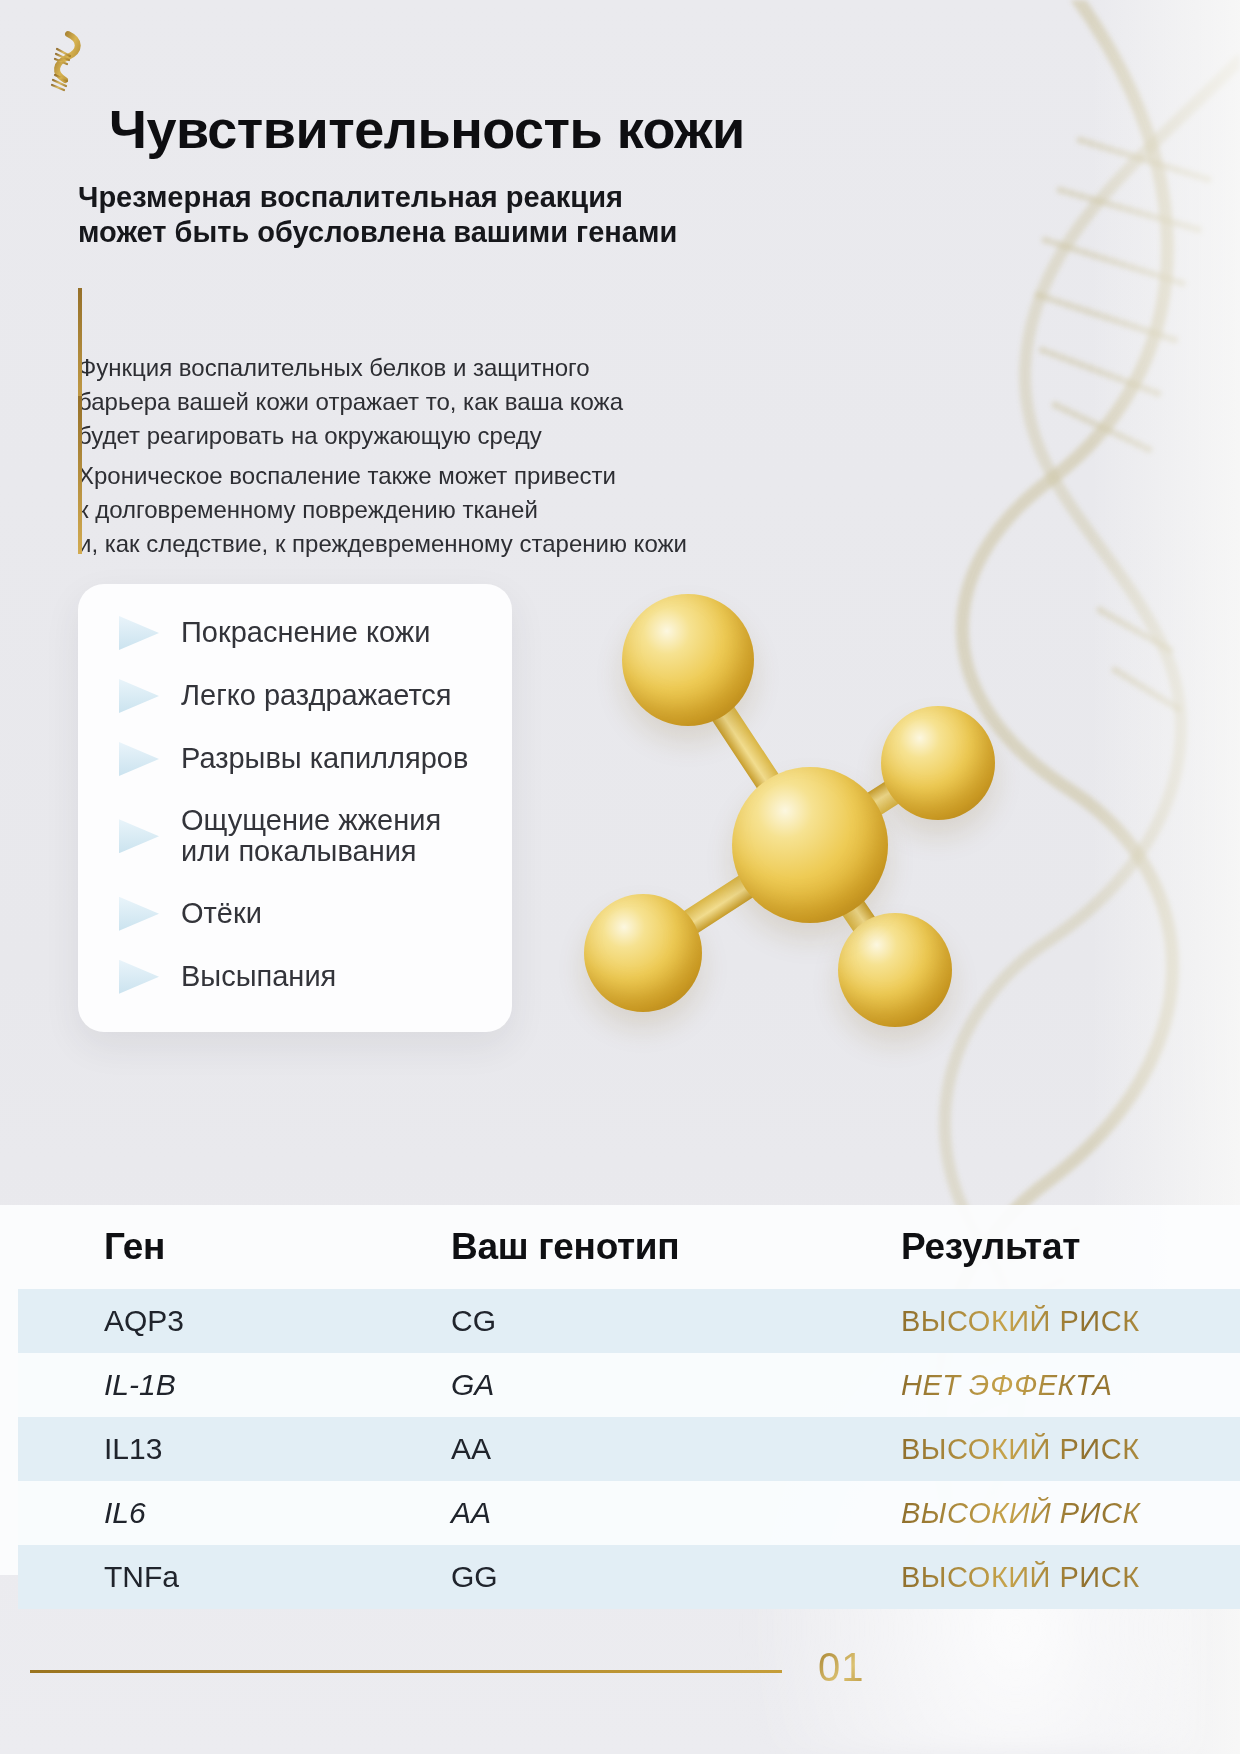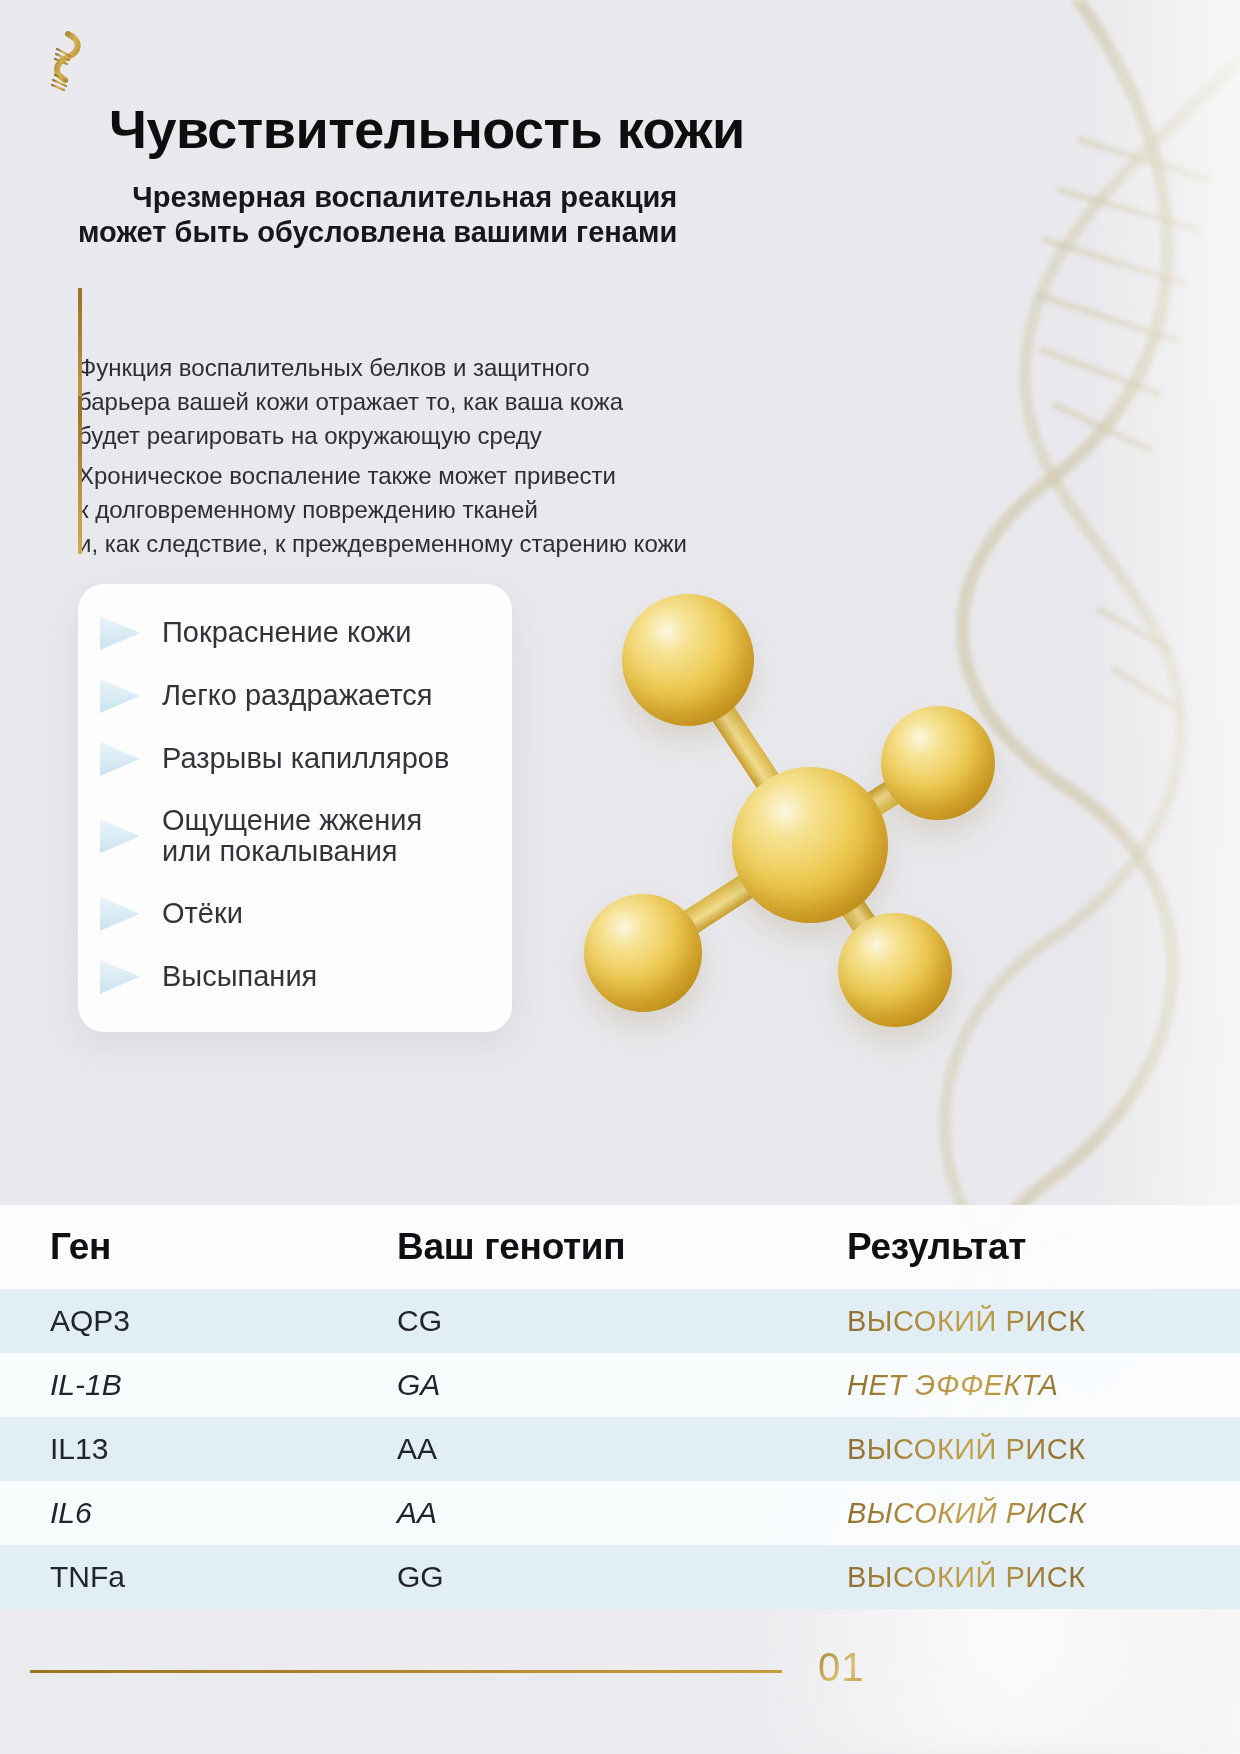"Чрезмерная воспалительная реакция" .page-subtitle { text-align: right -> none }
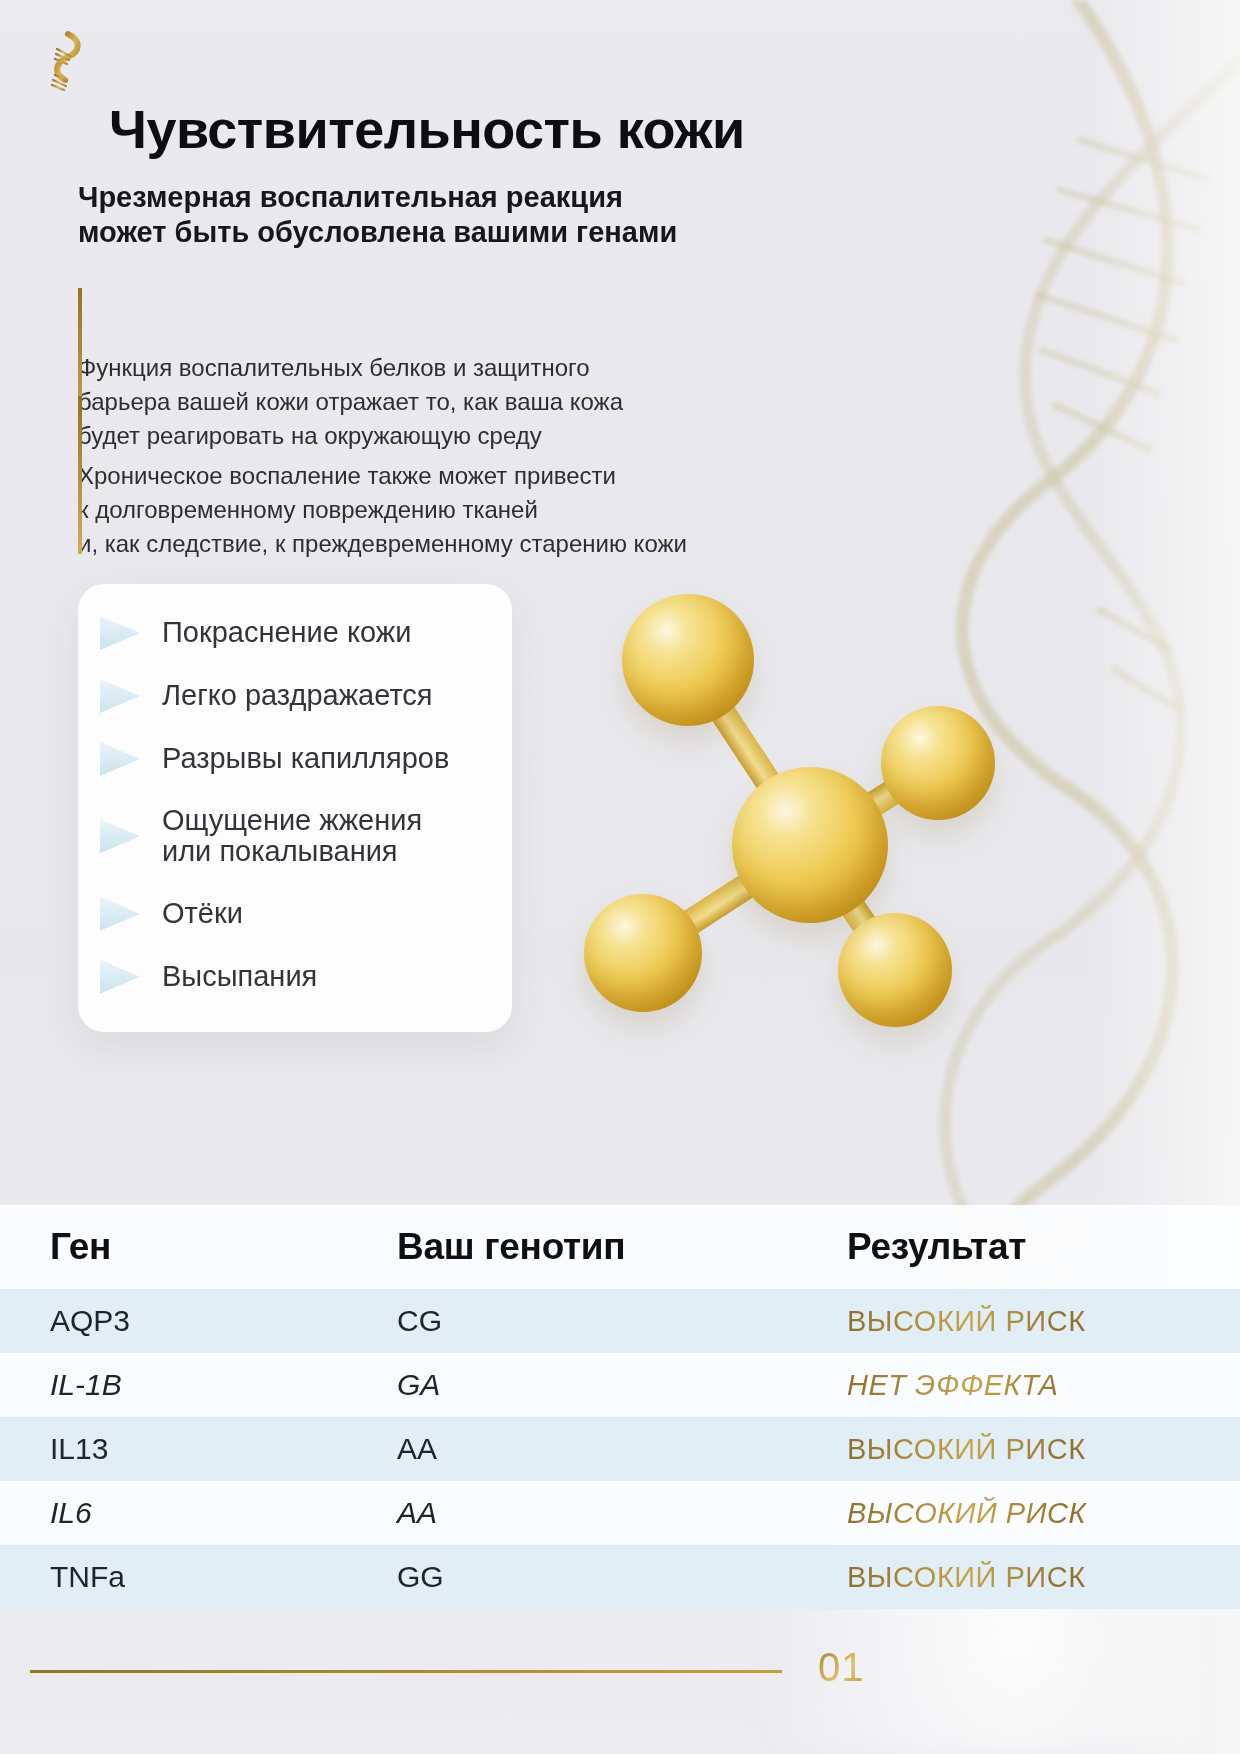"Покраснение кожи" .signs-card { padding: 32px 26px 38px 22px -> 32px 26px 38px 41px }
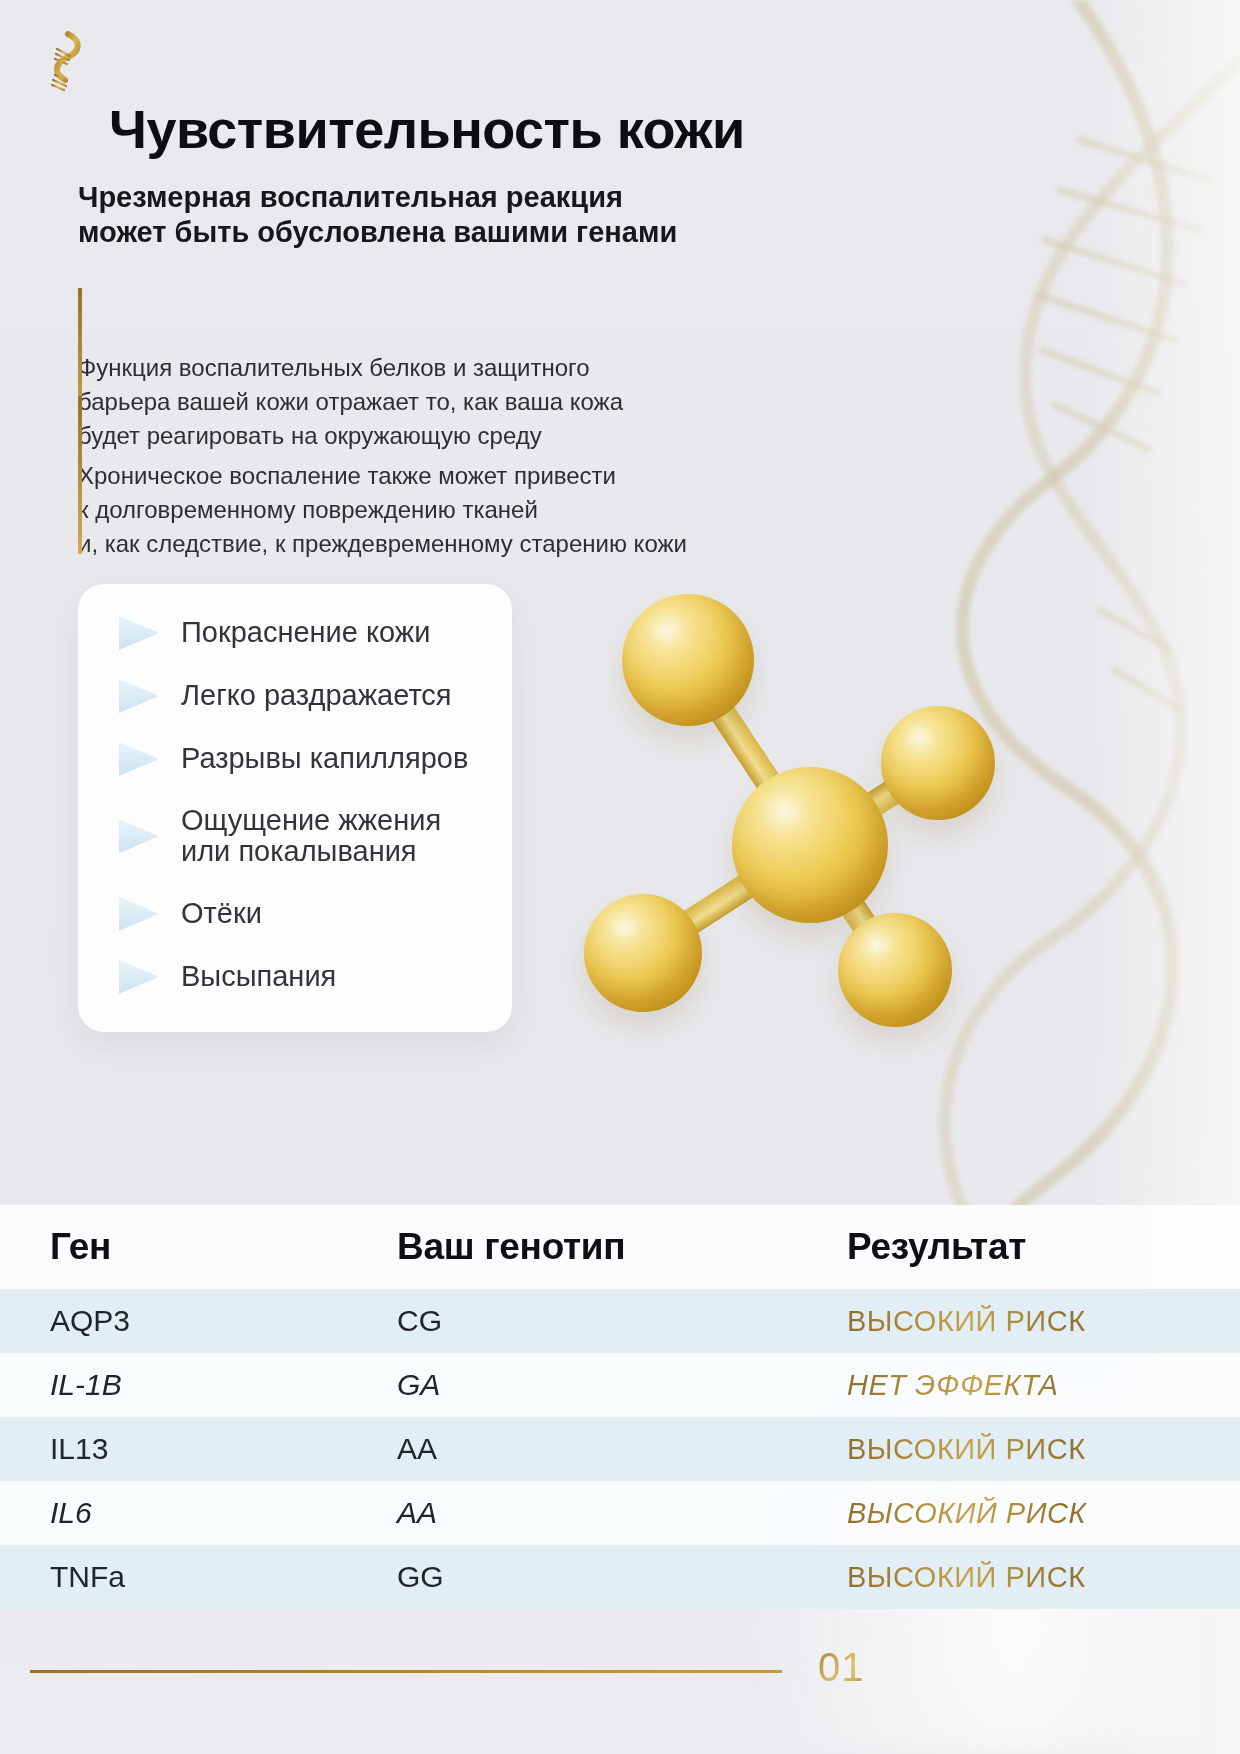"Ген" .t-header,.t-row { margin-left: none -> 18px; padding-left: 50px -> 86px }
